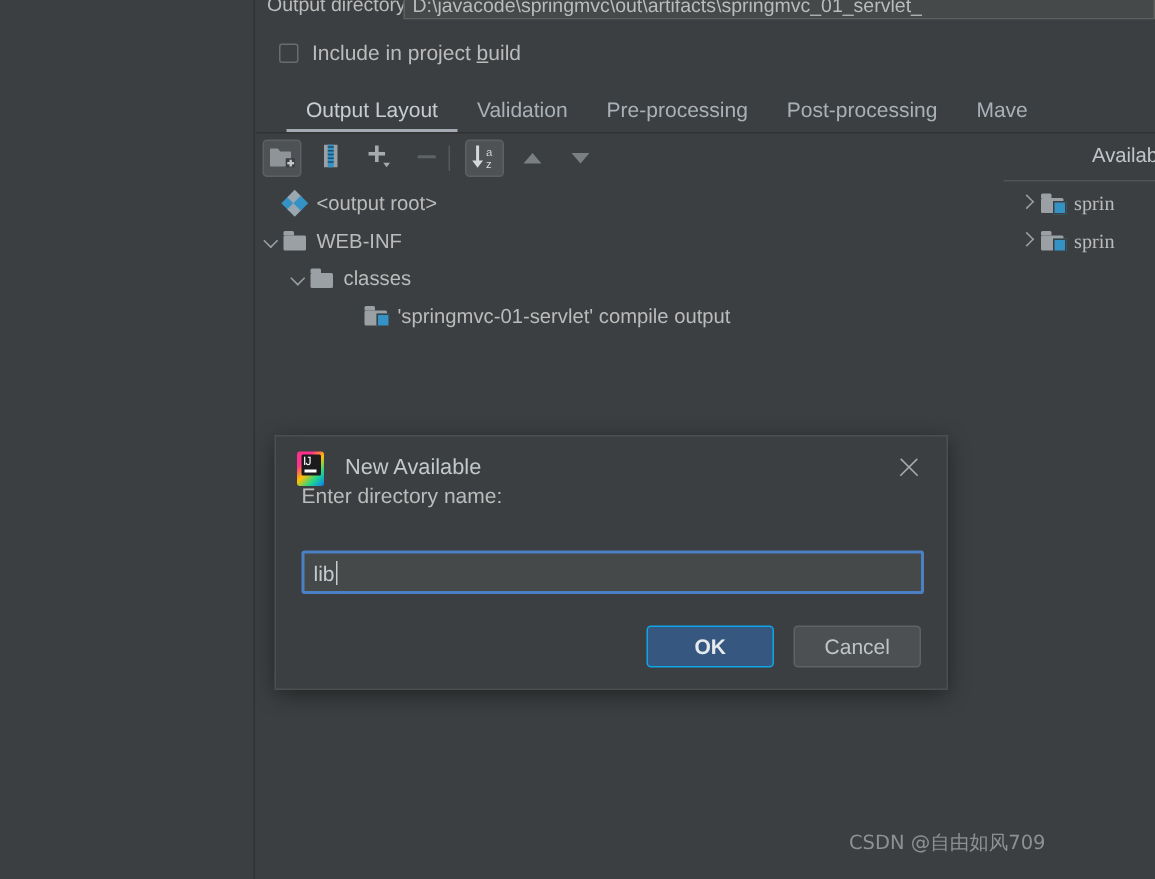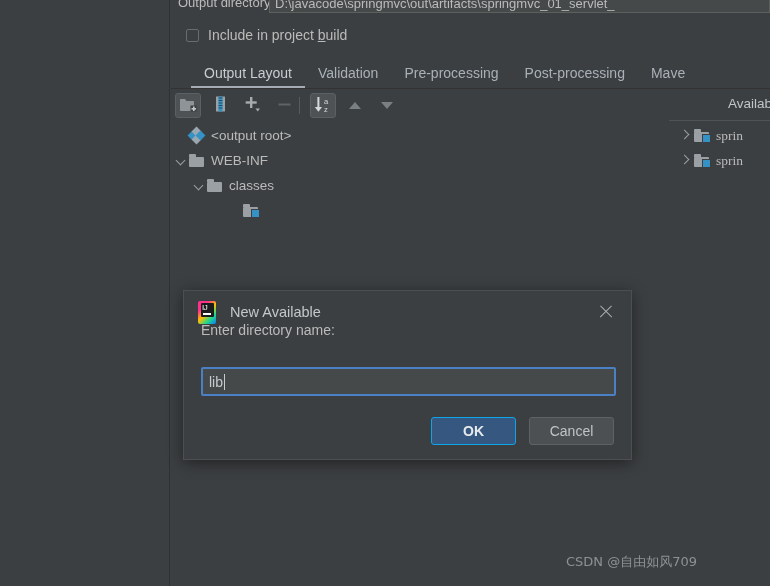"'springmvc-01-servlet' compile output" span { html: none -> <span>'springmvc-01-servlet' compile output</span> }
